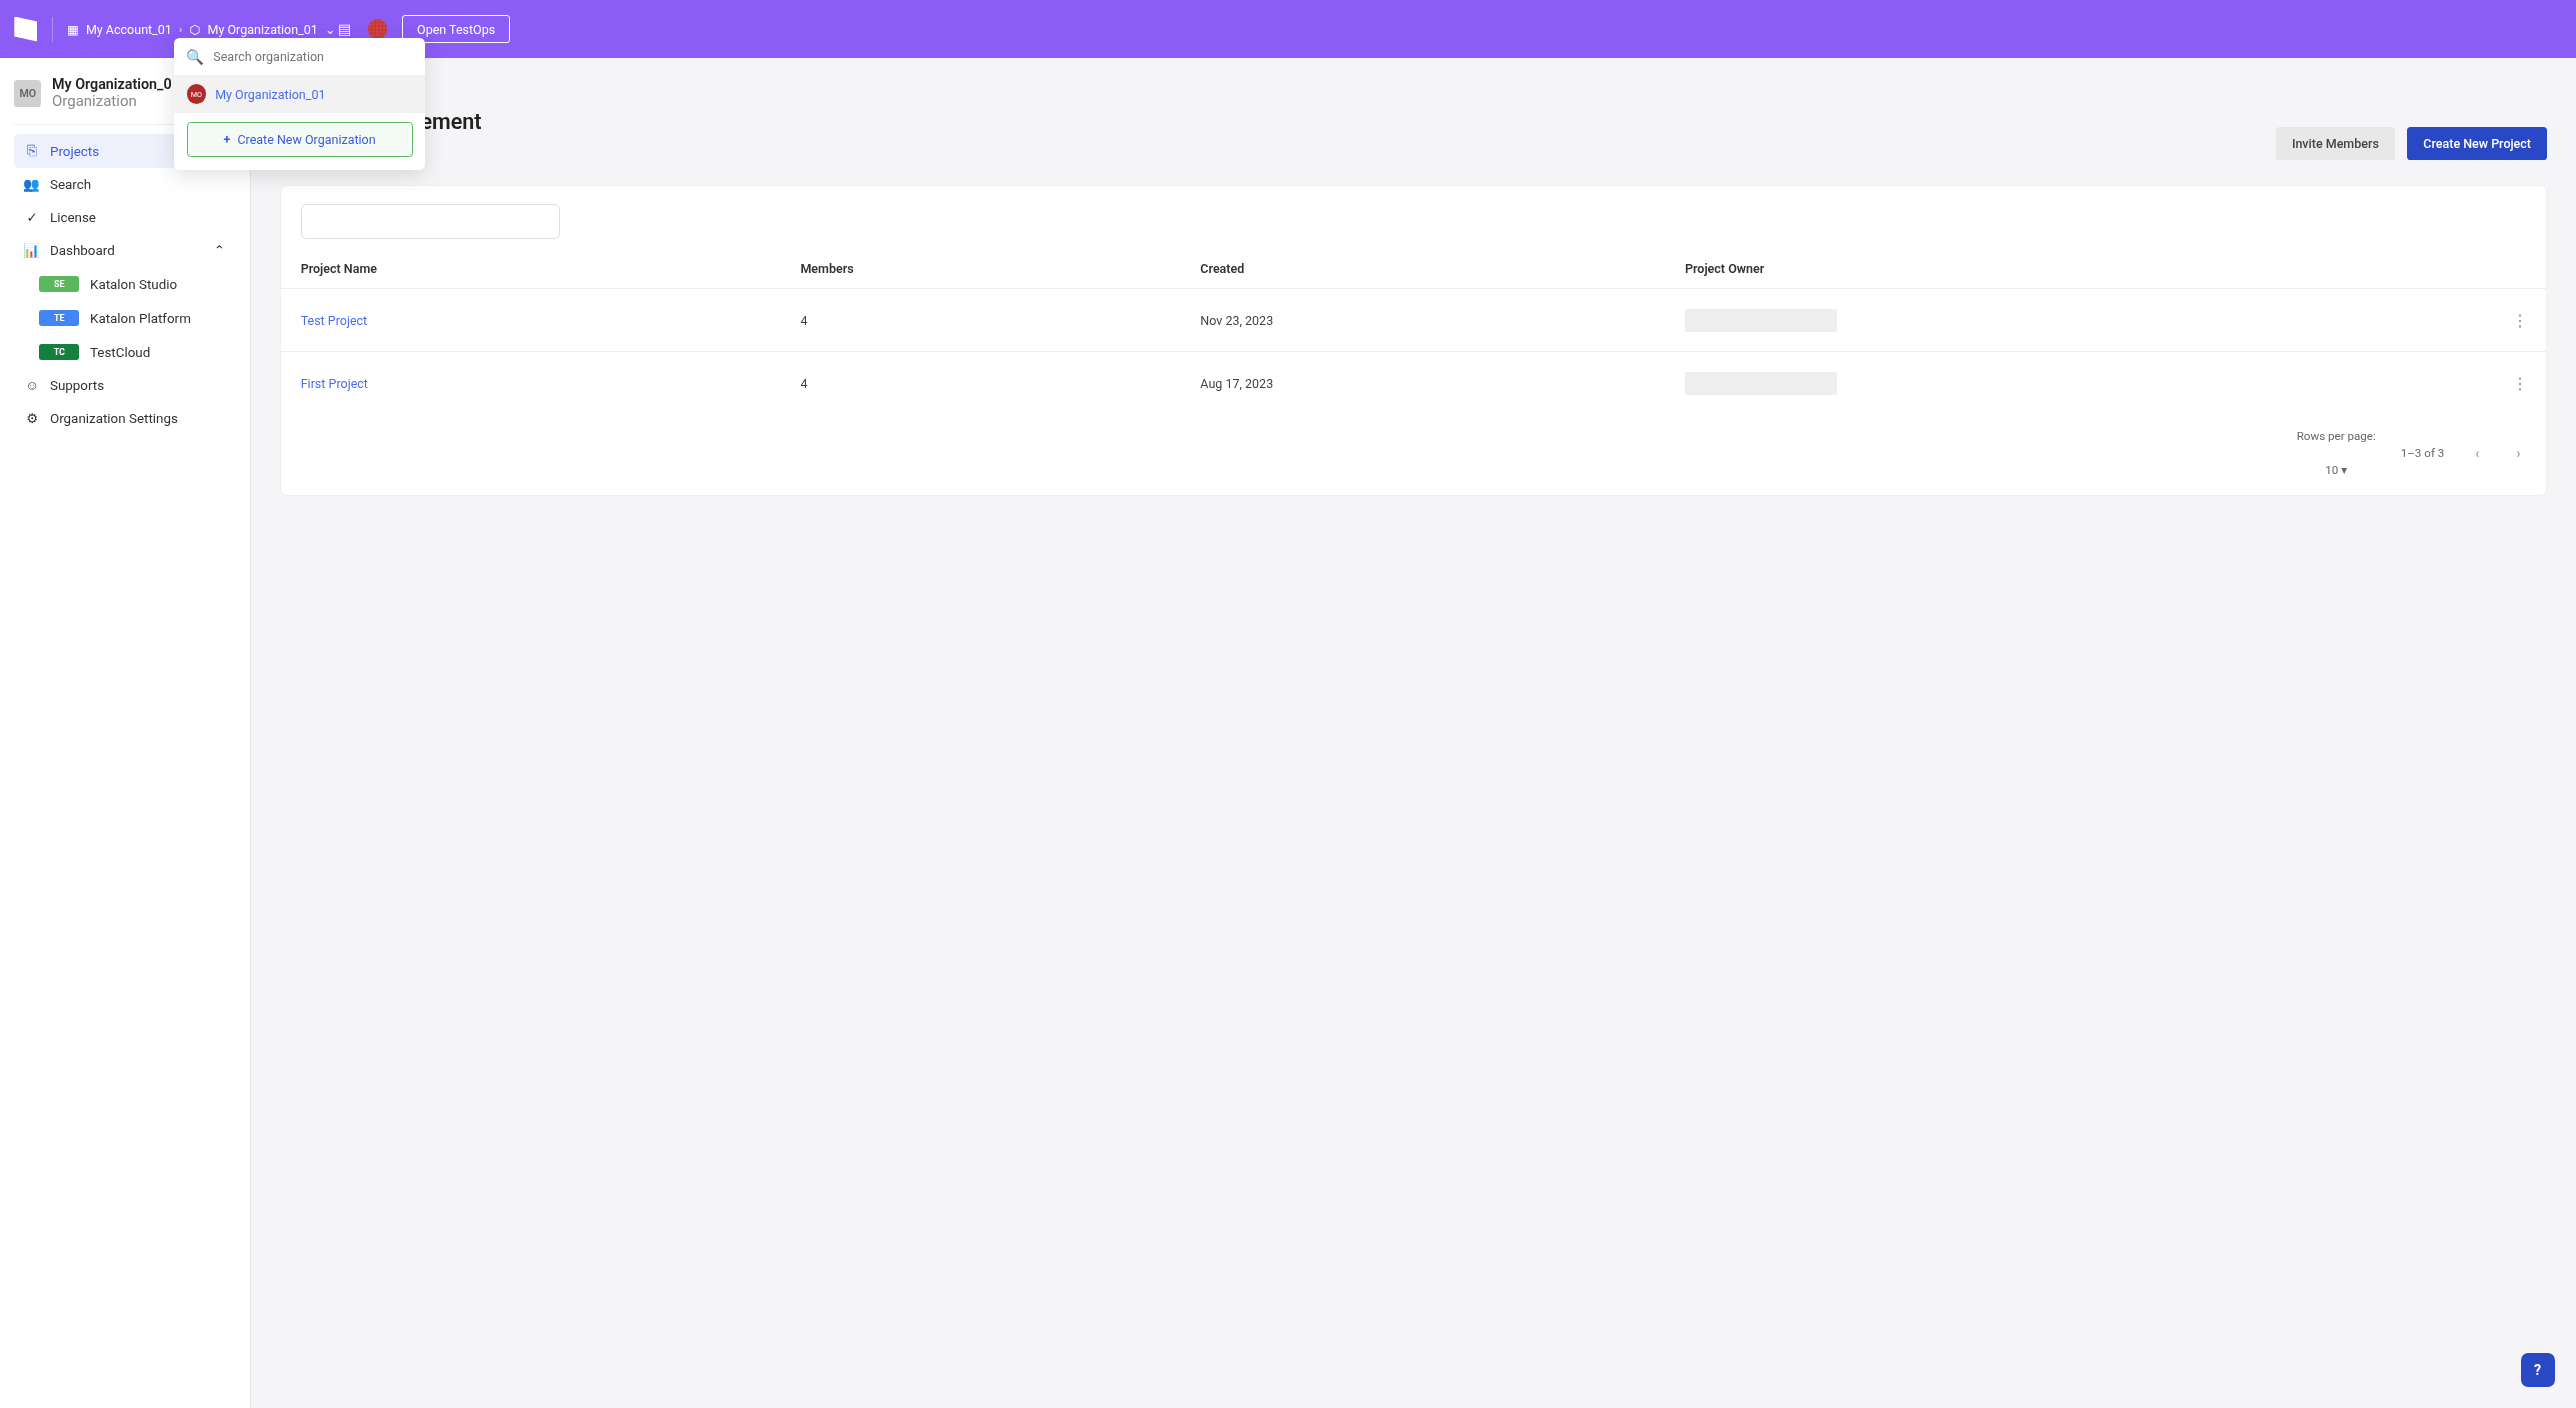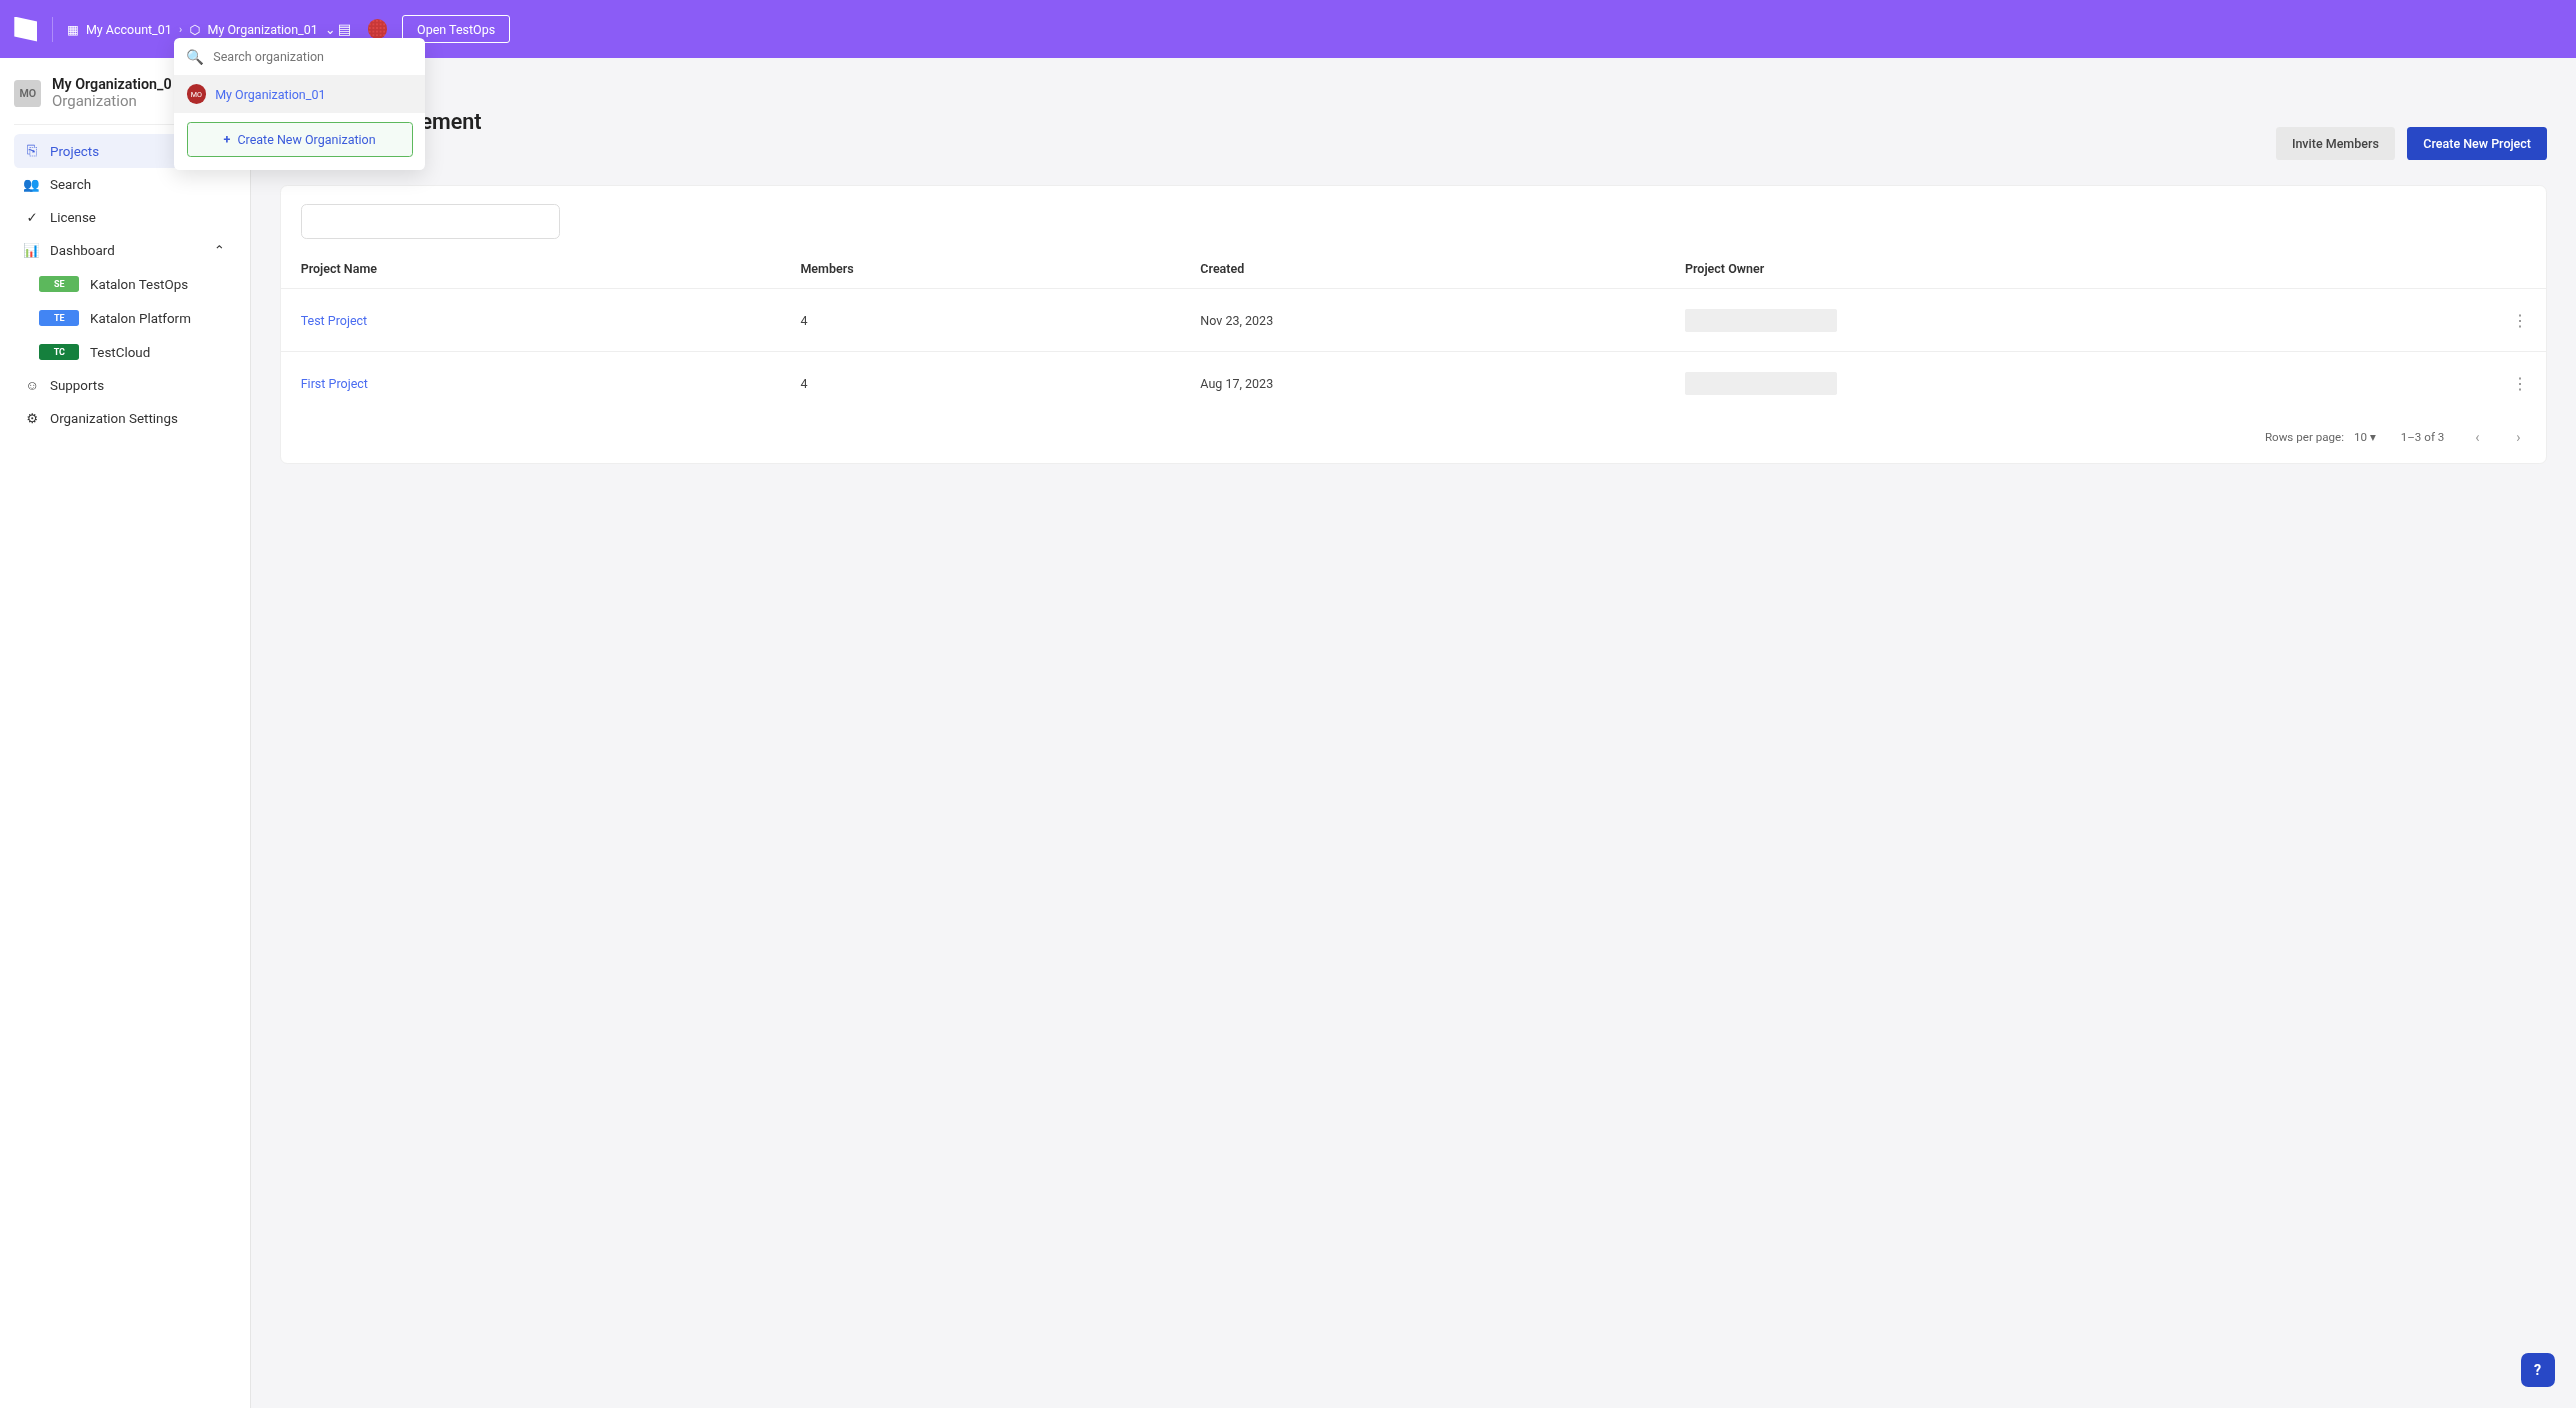"Katalon TestOps" span { text: TestOps -> Studio }
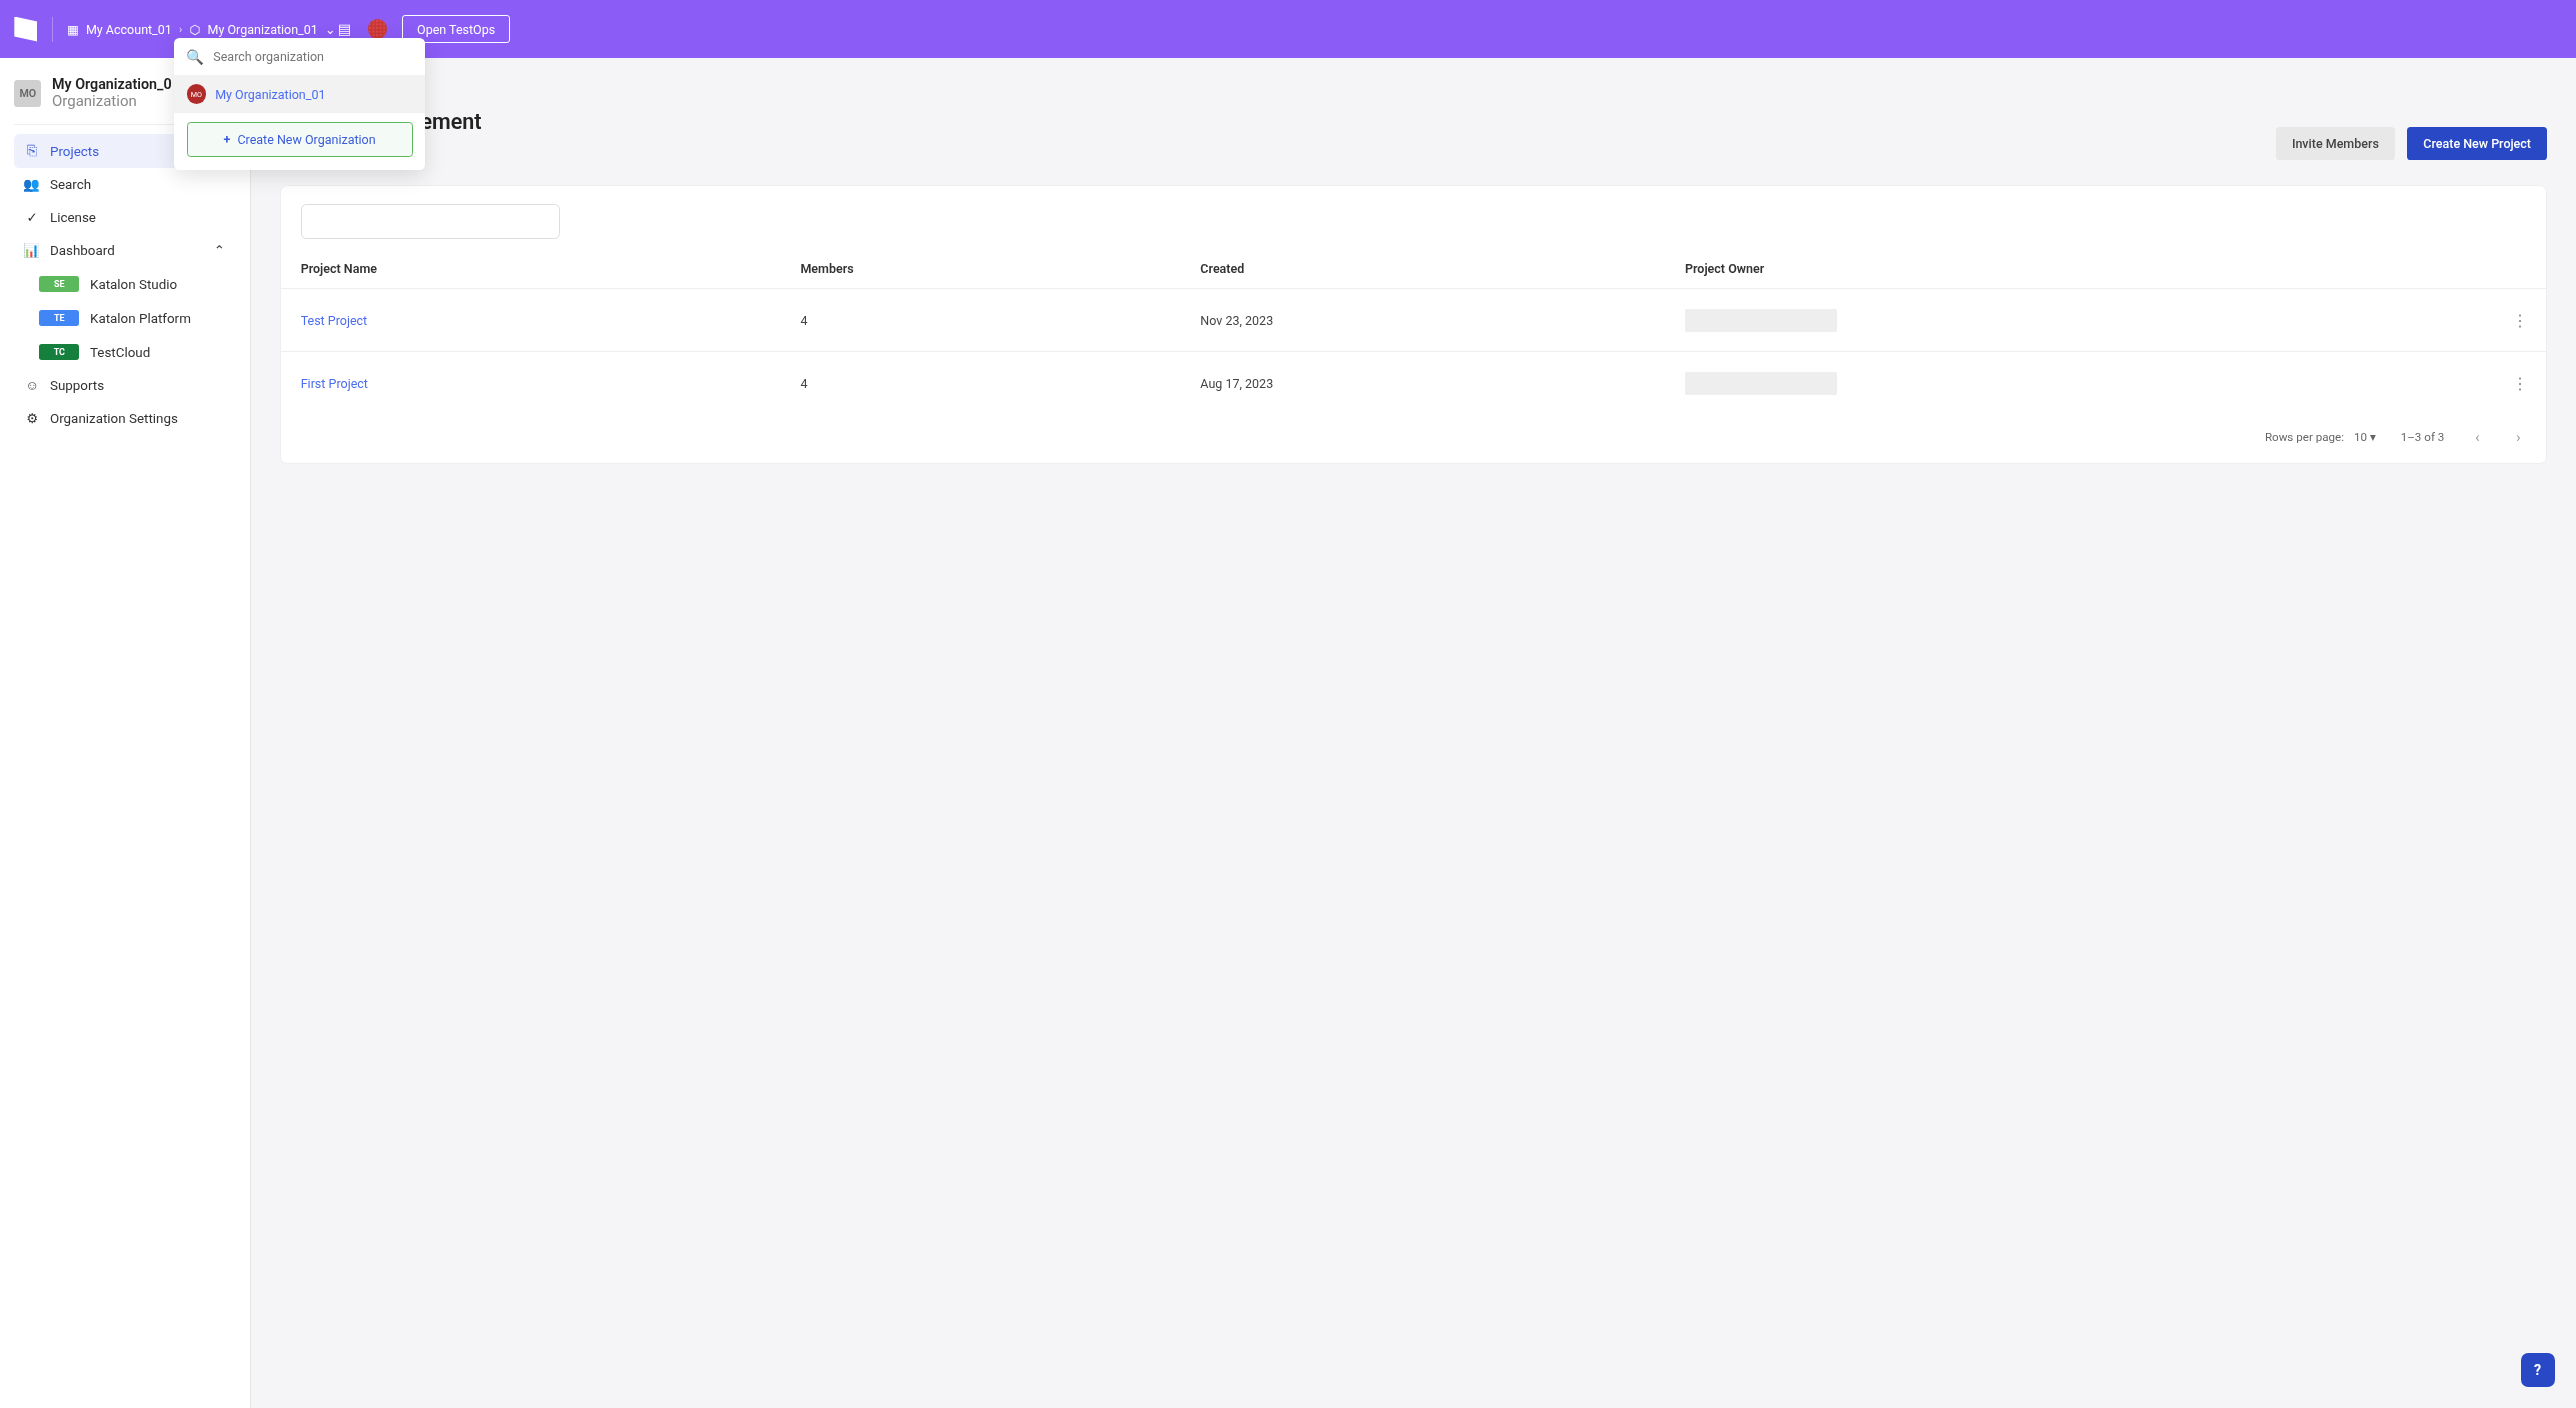"Rows per page:" .rows-sel { flex-direction: none -> column; gap: 10px -> 20px }
